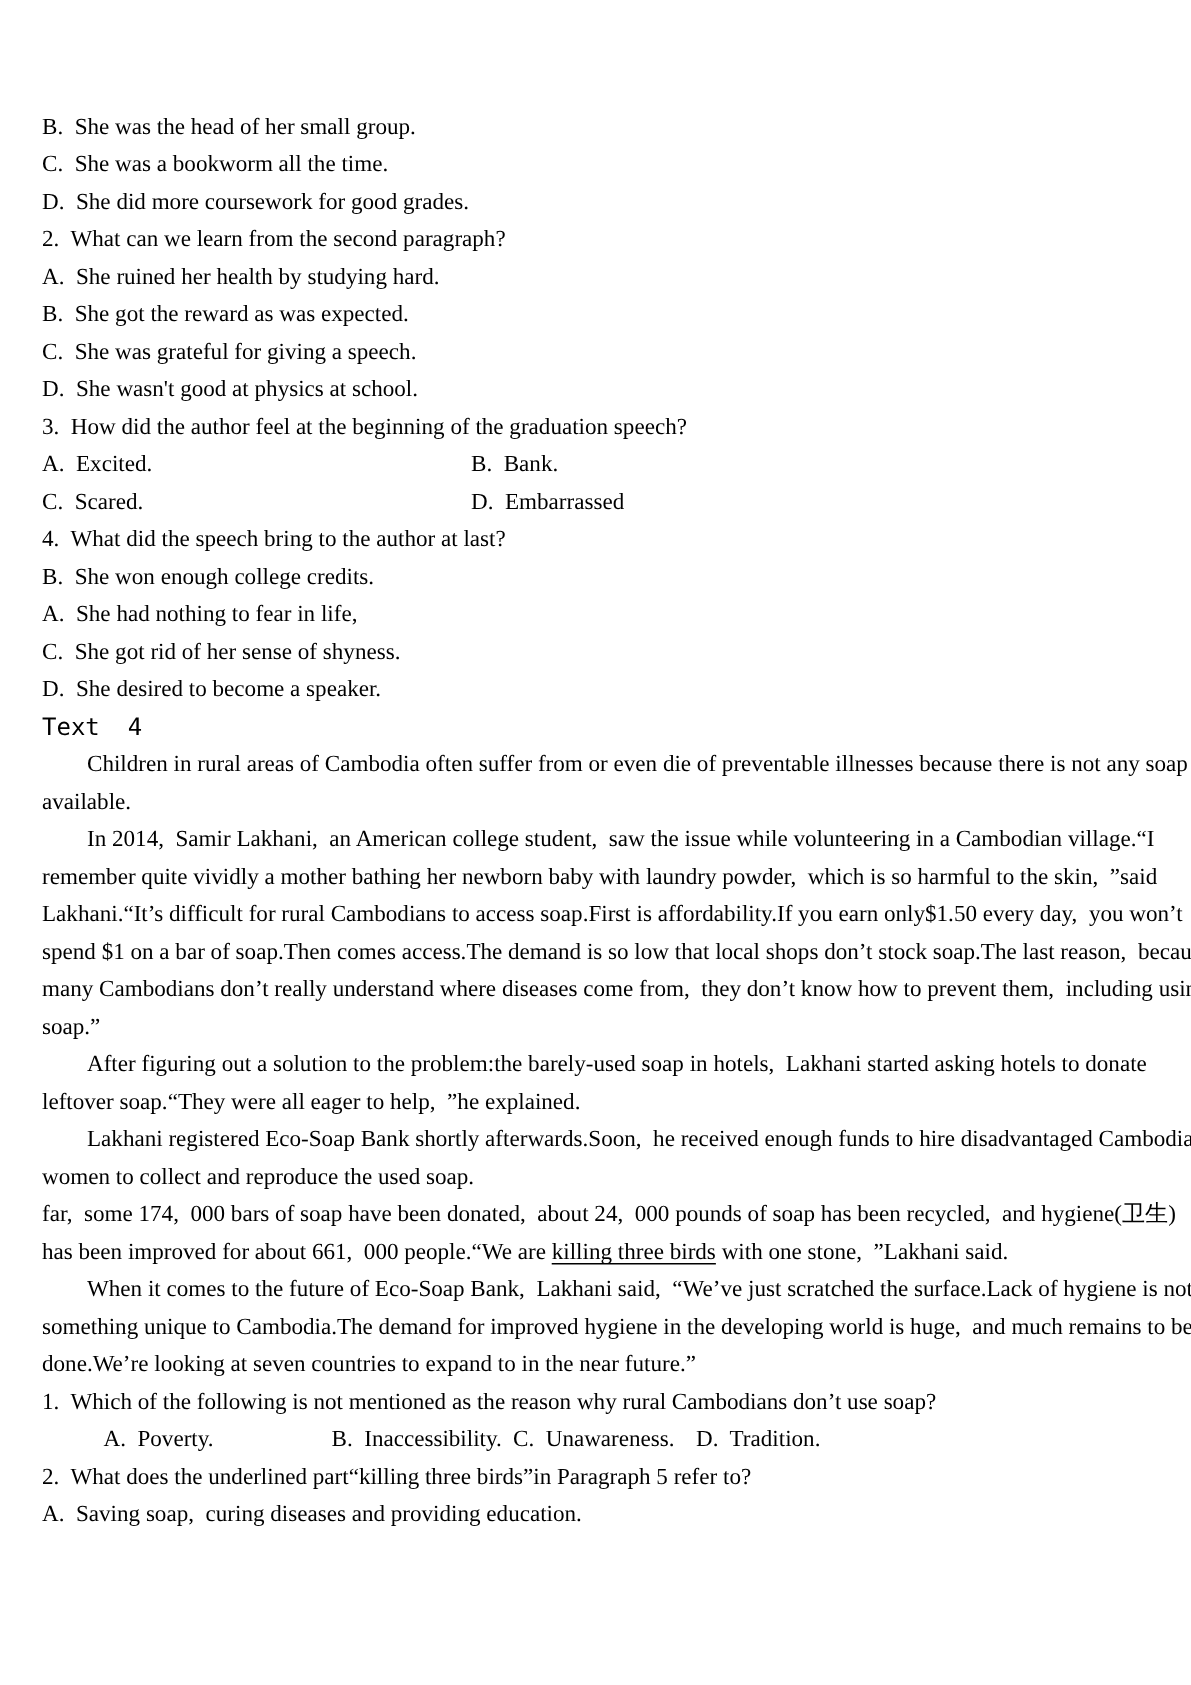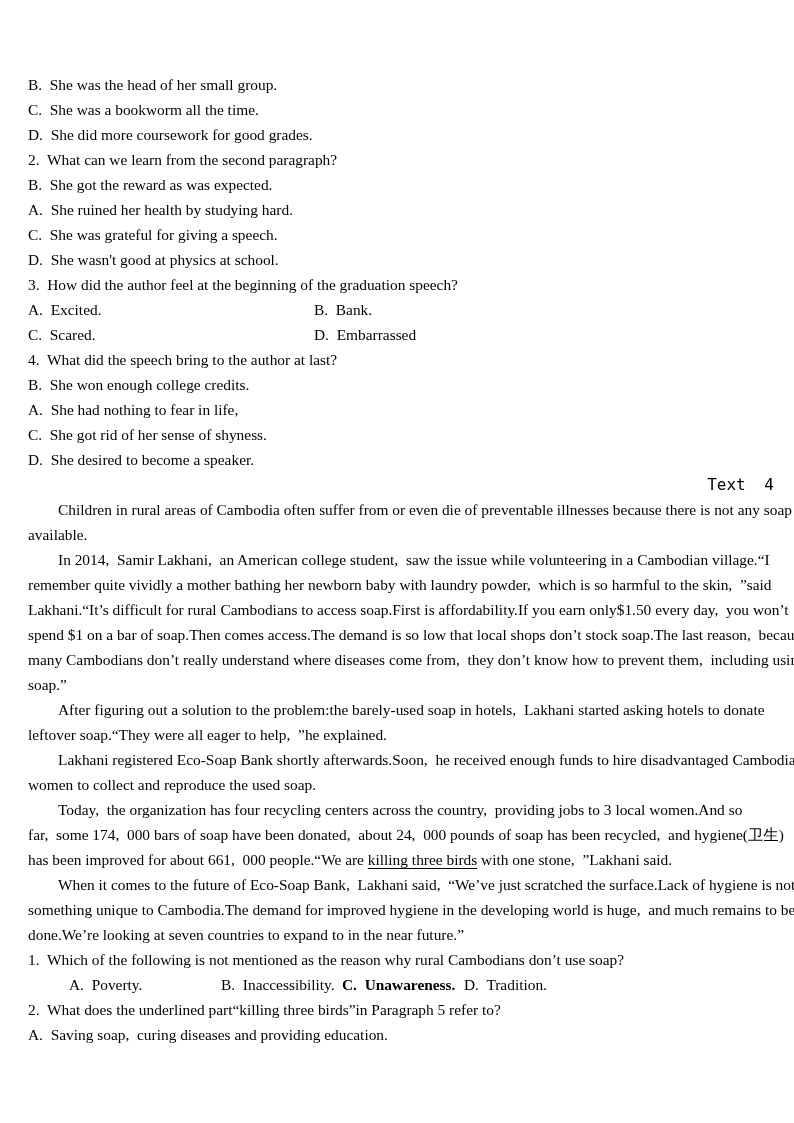"B. She got the reward" div.line { order: before "A. She ruined her health" -> after "A. She ruined her health" }
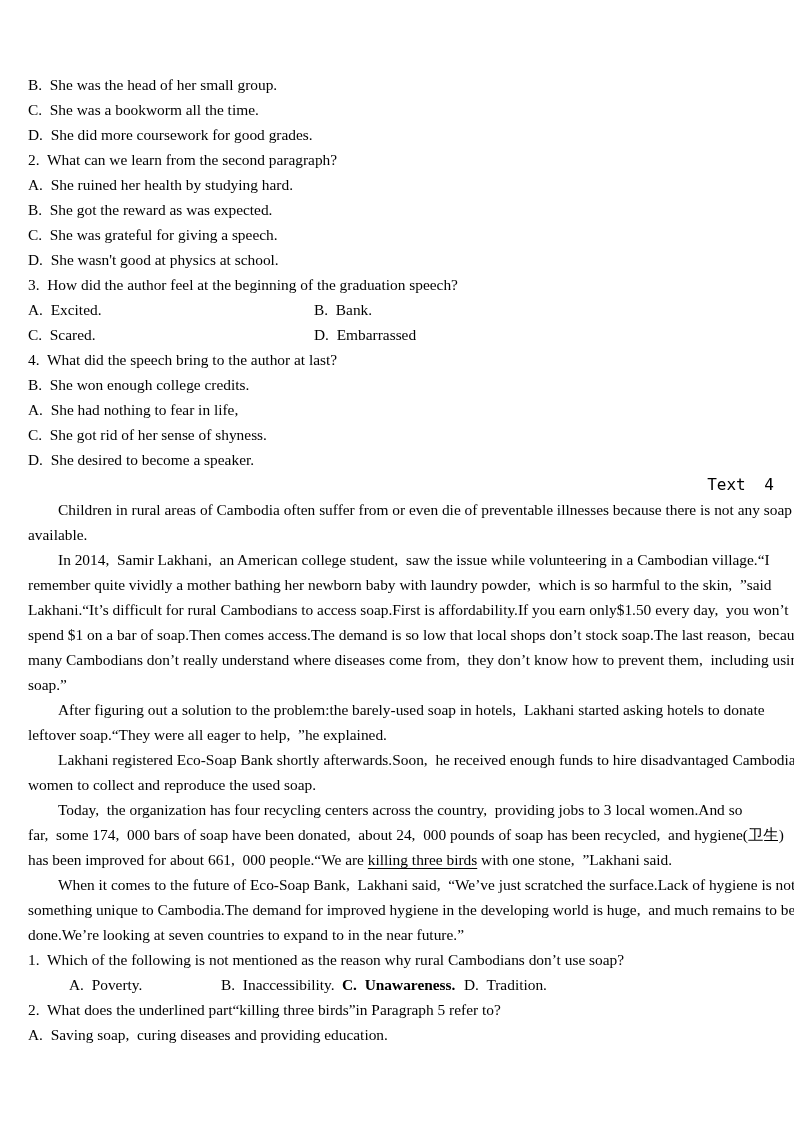"Text 4" .heading { text-align: right -> left }
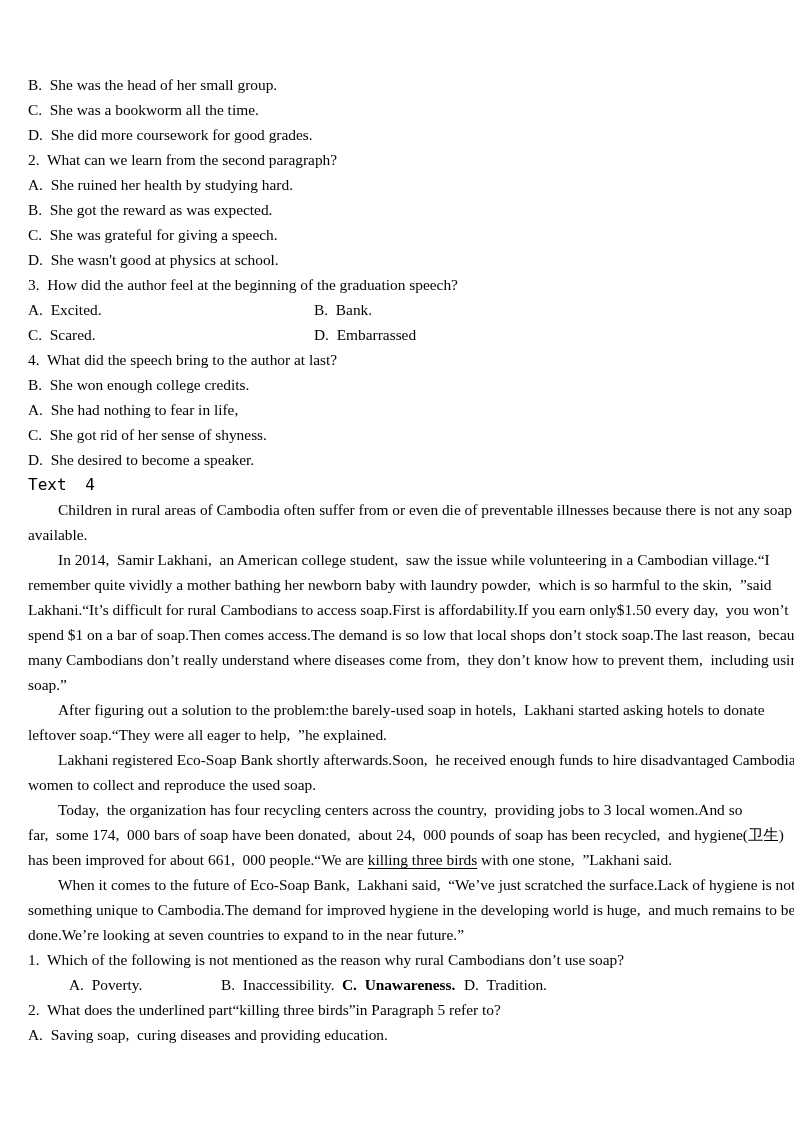"Today, the organization has four" div.line { html: <div>Today, the organization has four recycling centers across the country, providing jobs to 3 local women.And so</div> -> none }
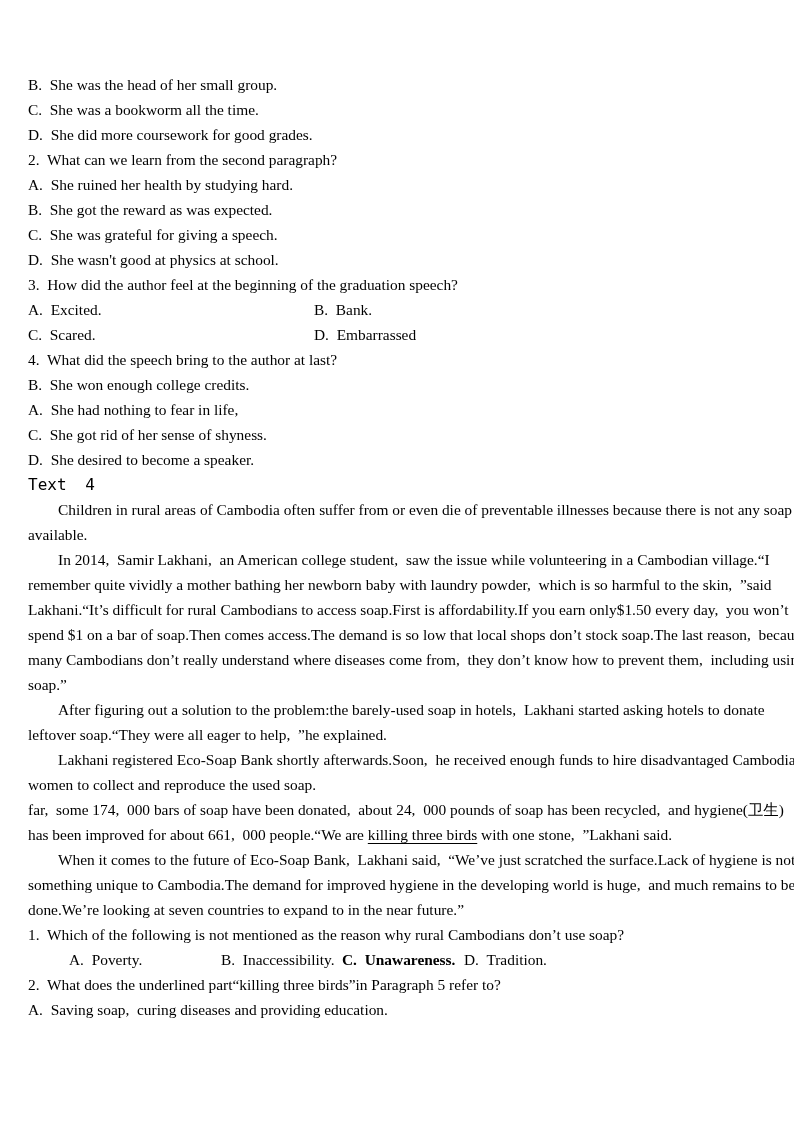"C. Unawareness." .c4c { font-weight: bold -> none }
